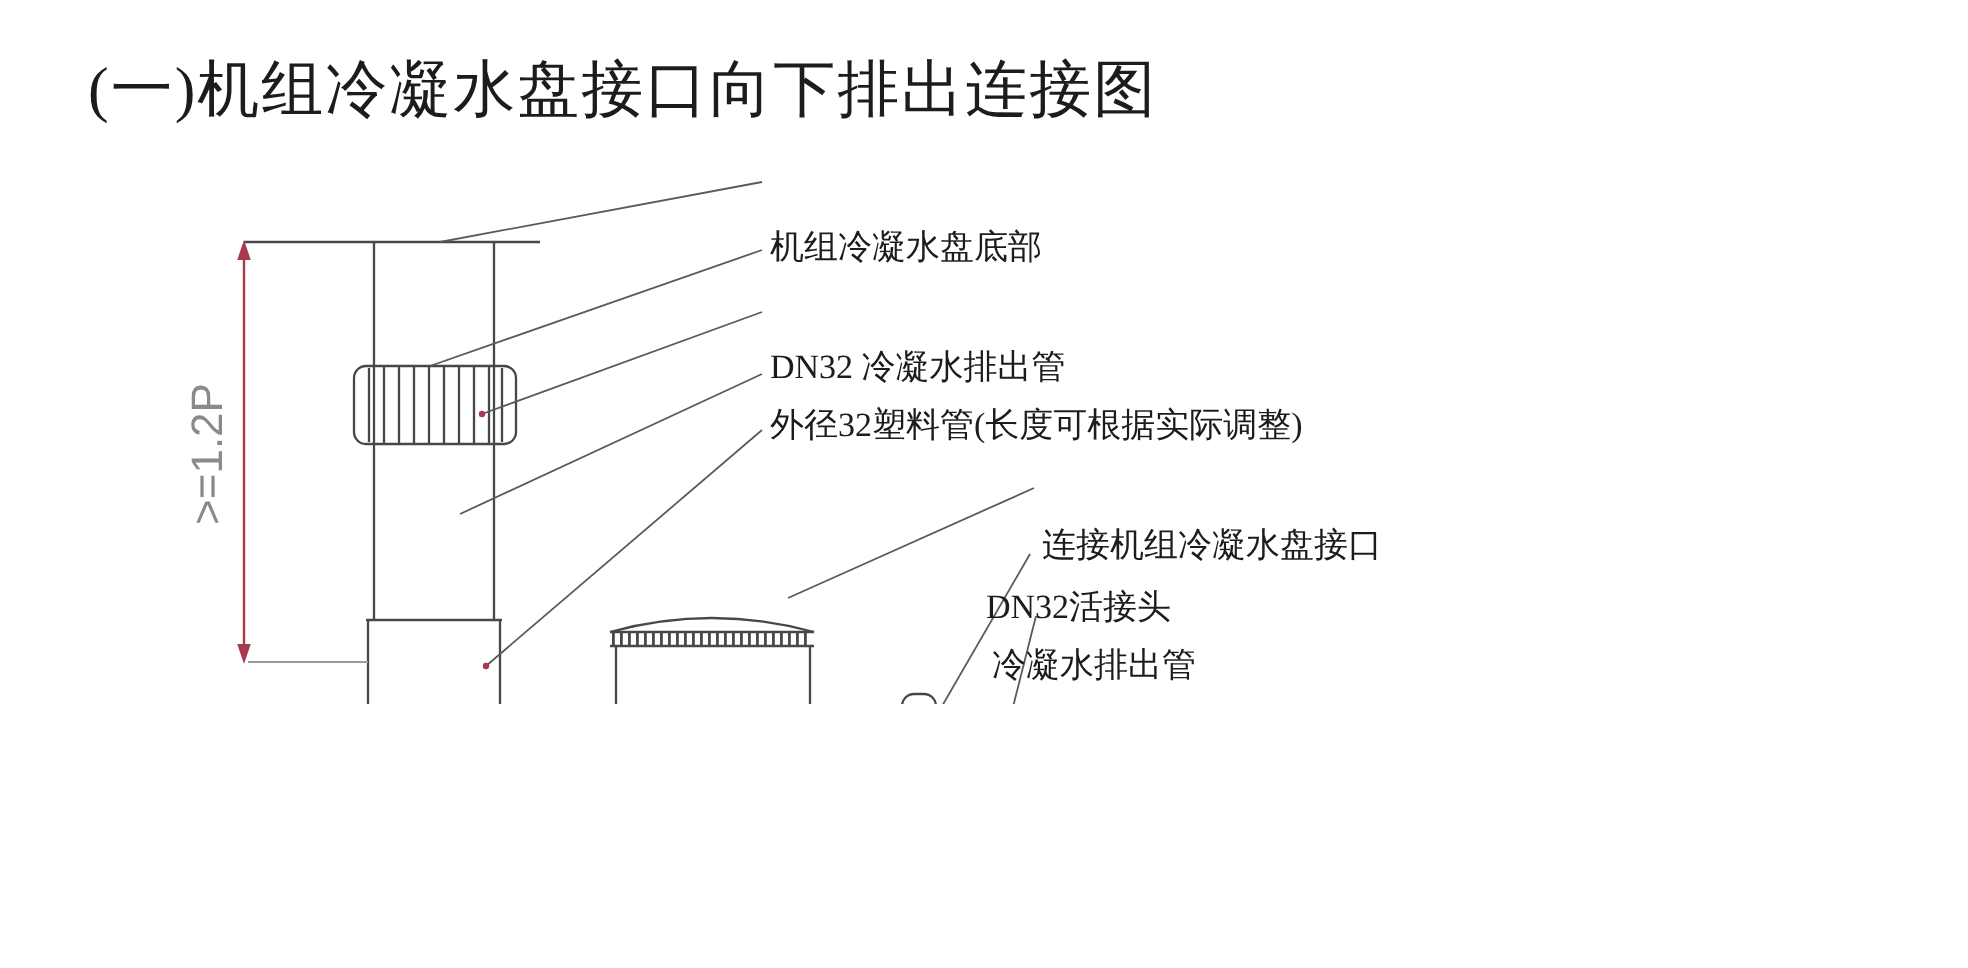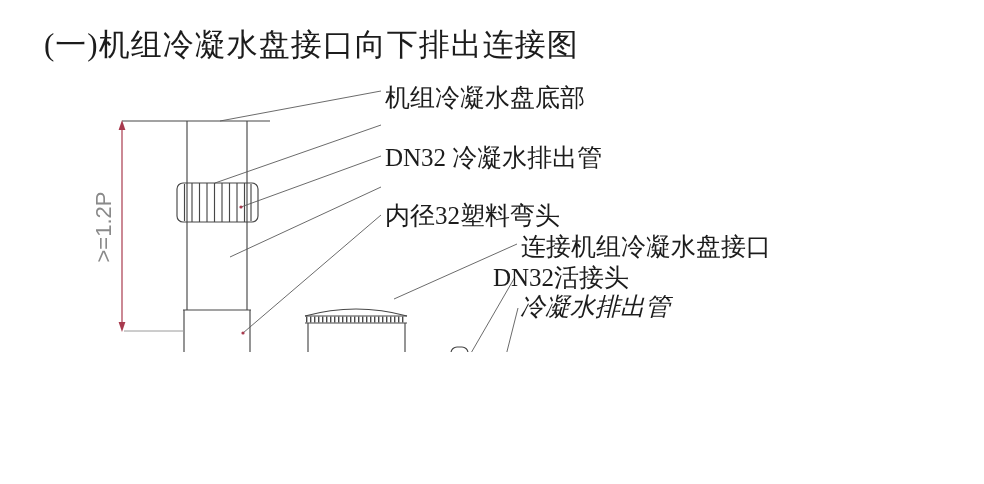"机组冷凝水盘底部" .plabel { font-size: 25px -> 17px; margin-top: none -> 26px }
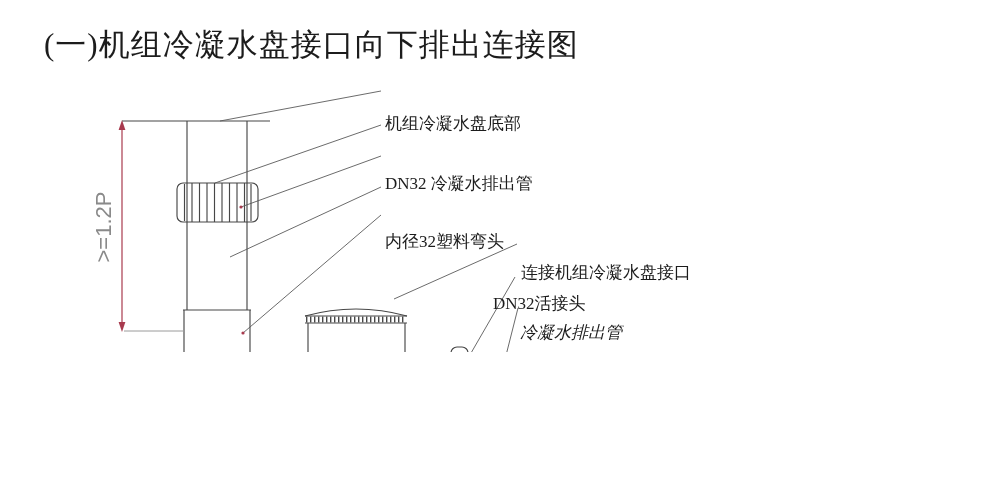"外径32塑料管(长度可根据实际调整)" div.plabel { html: none -> <div>外径32塑料管(长度可根据实际调整)</div> }
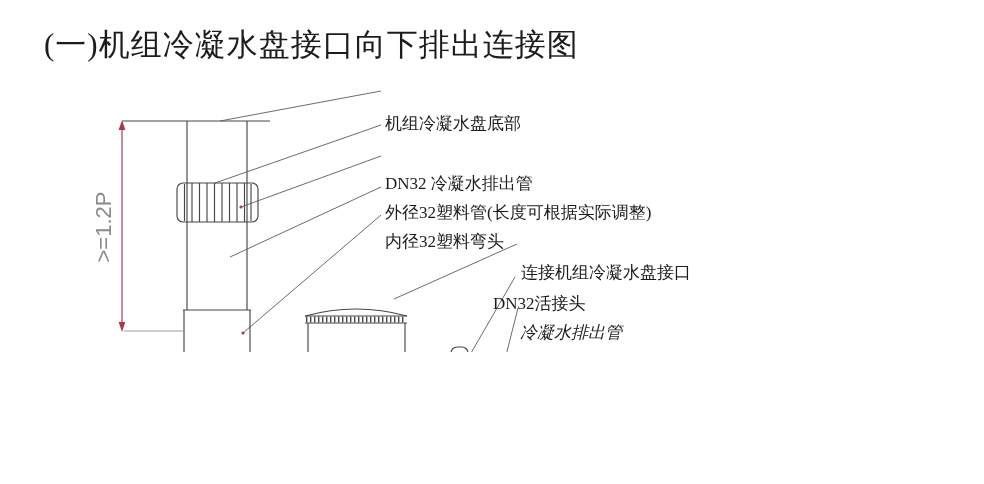"内径32塑料弯头" div.plabel { html: <div>内径32塑料弯头</div> -> none }
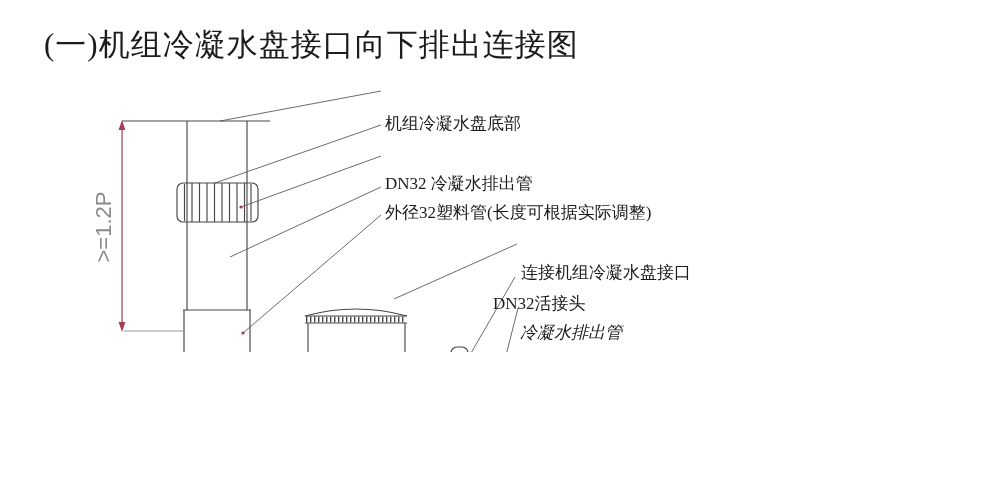"冷凝水排出管" div.plabel { font-style: italic -> none; left: 520px -> 496px }
